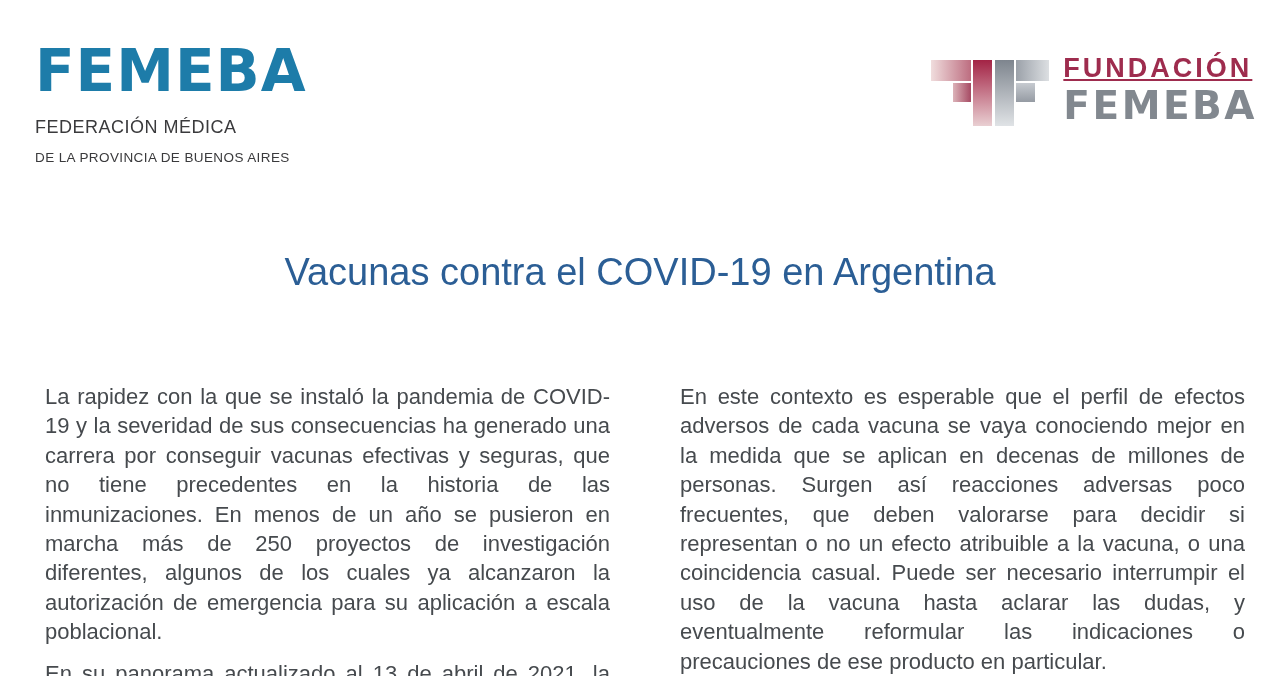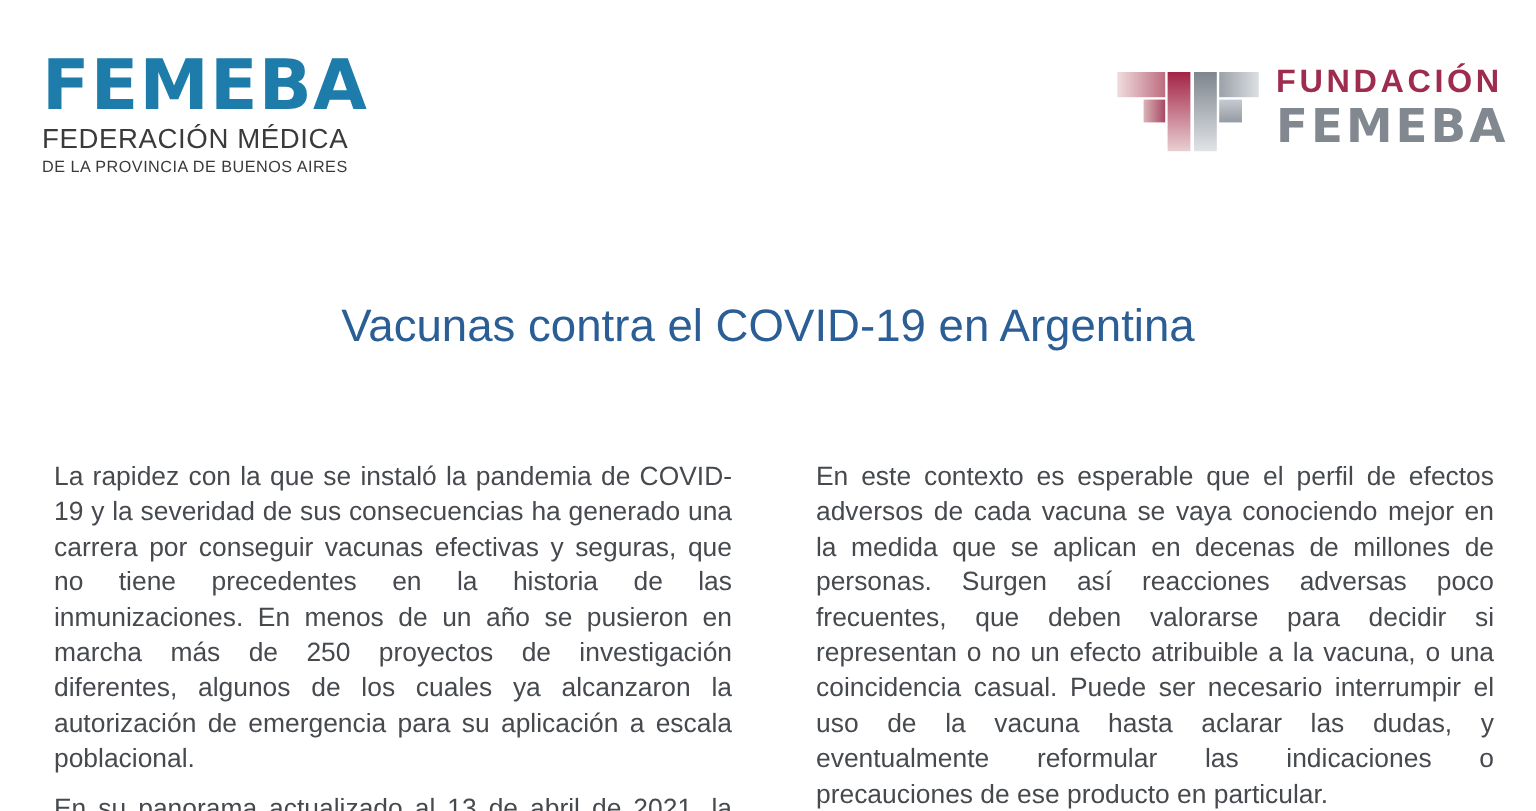"FUNDACIÓN" .logo-right .fundacion { text-decoration: none -> underline }
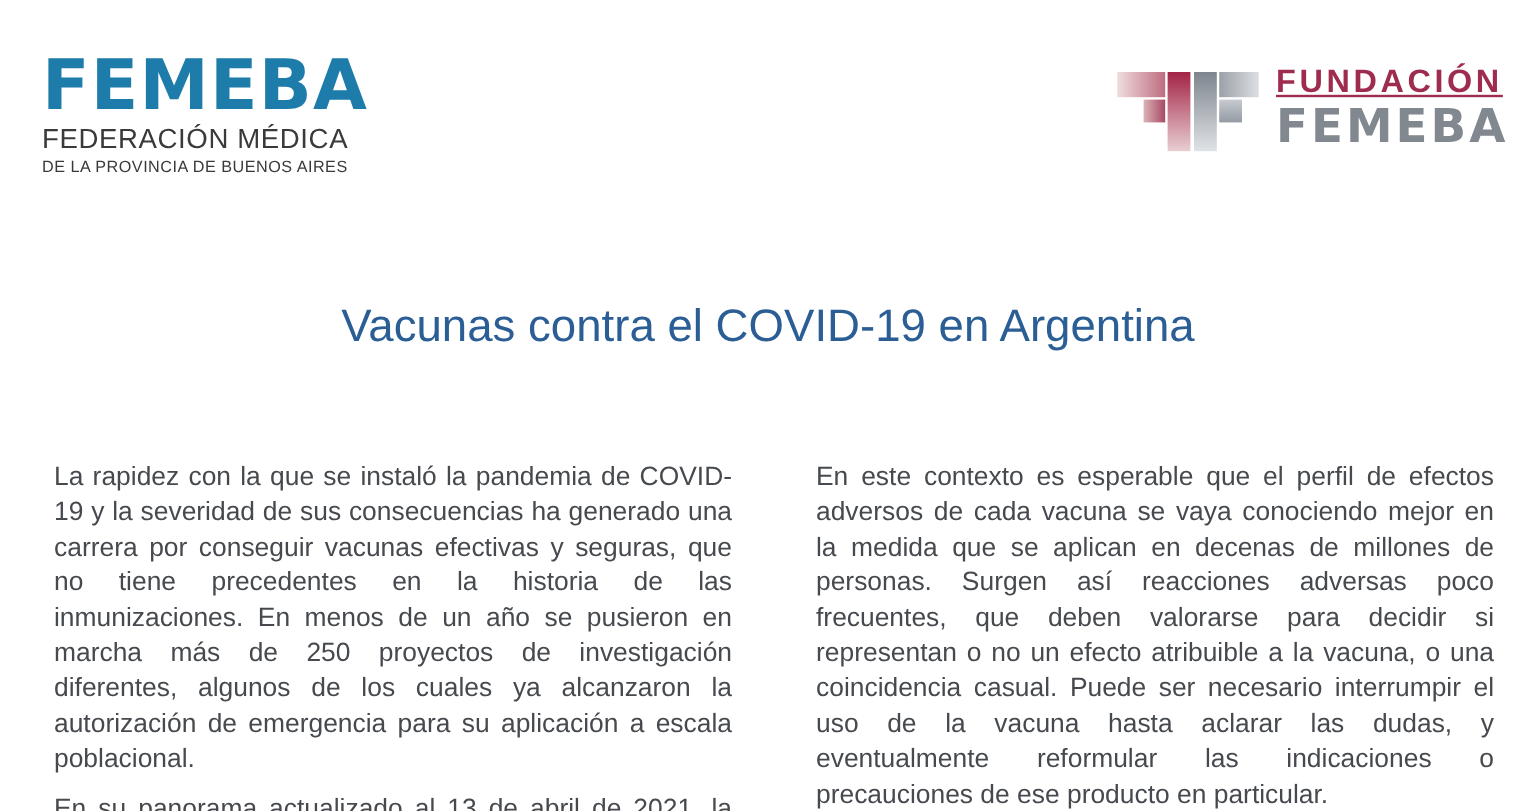"FEDERACIÓN MÉDICA" .logo-left .line1 { font-size: 23px -> 18px; margin-top: 4px -> 18px }
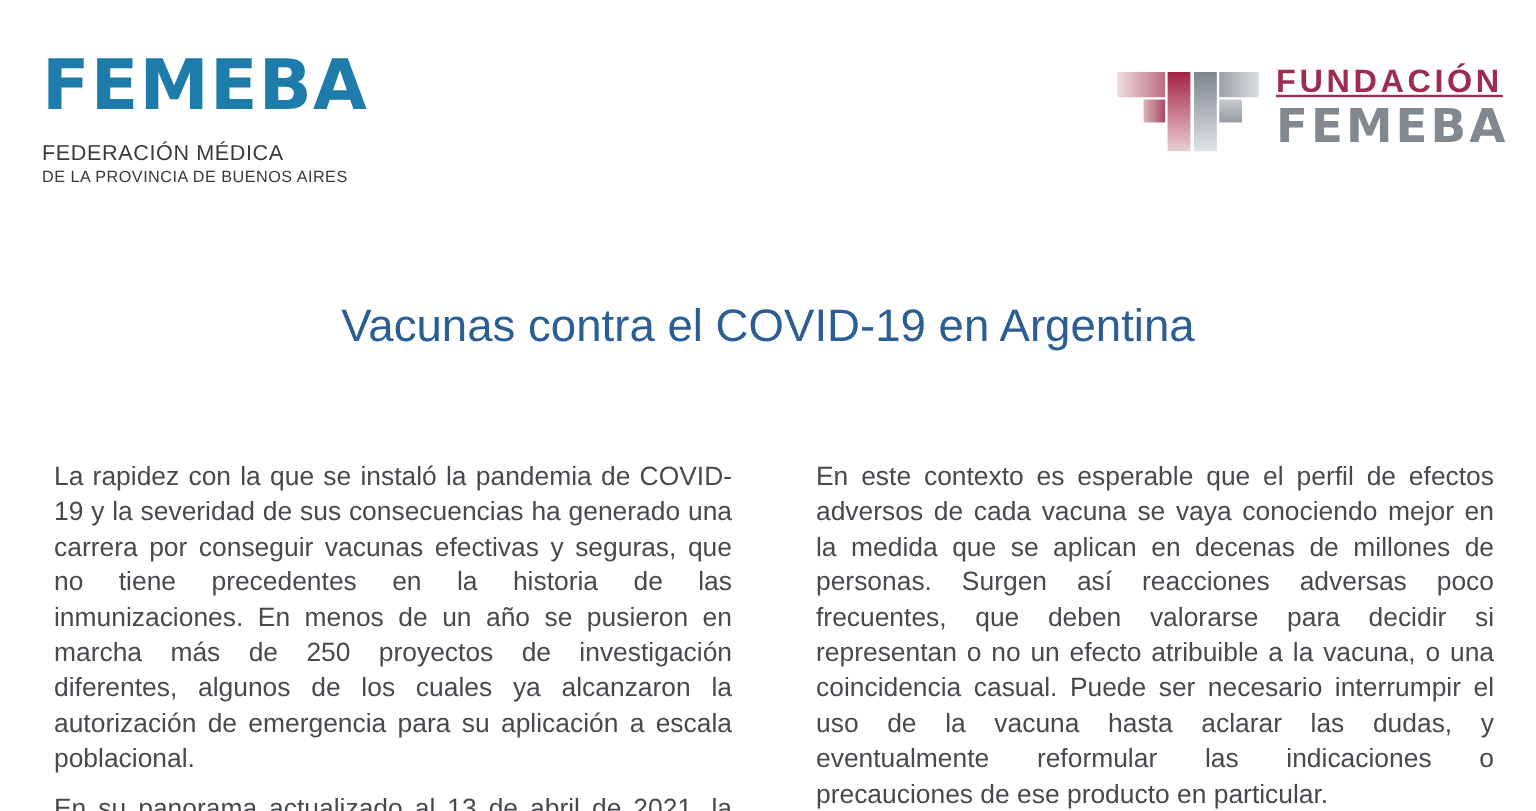"DE LA PROVINCIA DE BUENOS" .logo-left .line2 { margin-top: 5px -> 15px }
